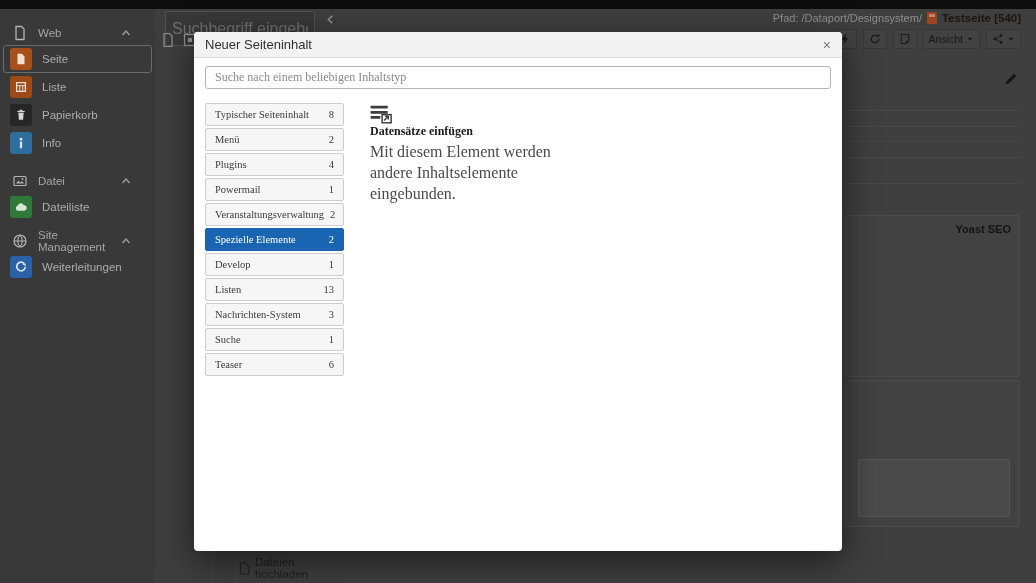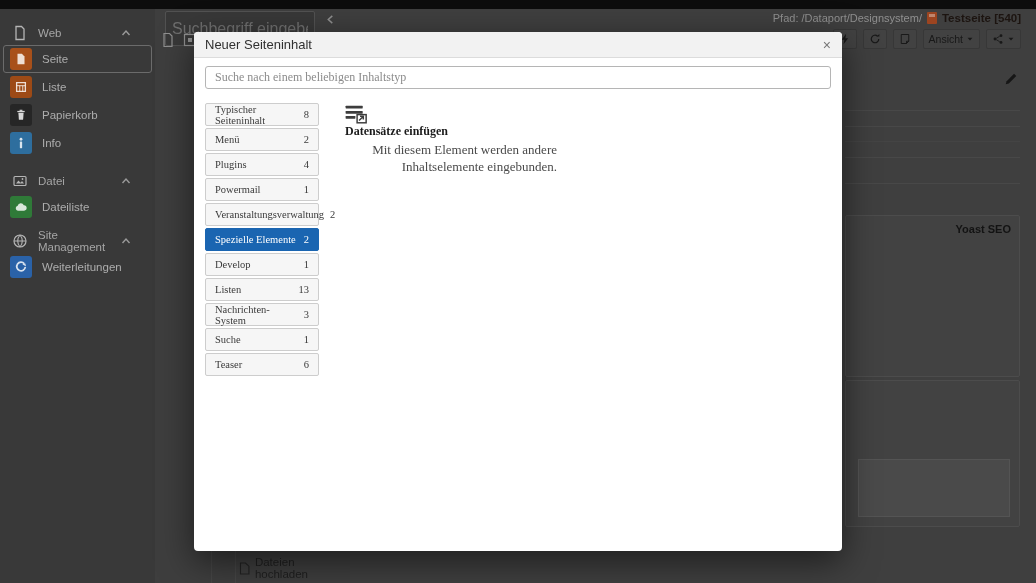"Typischer Seiteninhalt" .cat-list { width: 114px -> 139px }
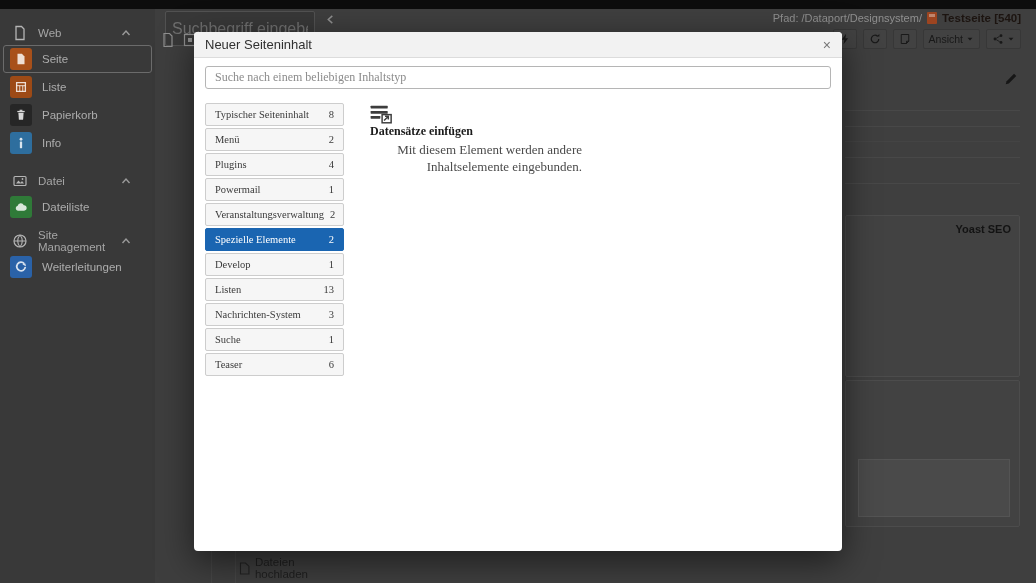"Mit diesem Element werden andere" .el-desc { font-size: 13px -> 16px; text-align: right -> none }
